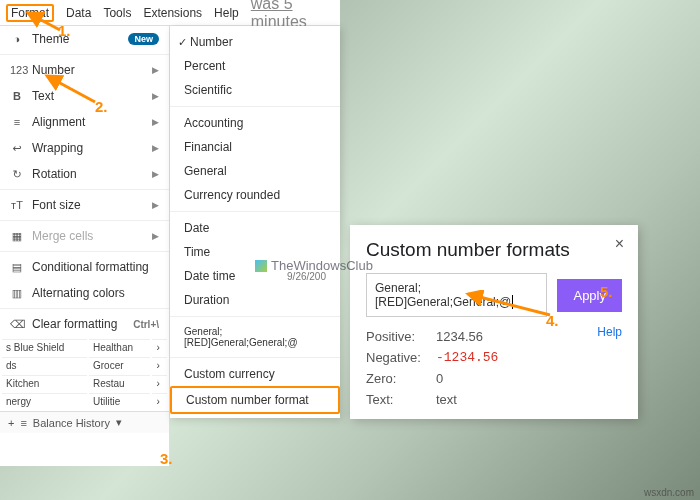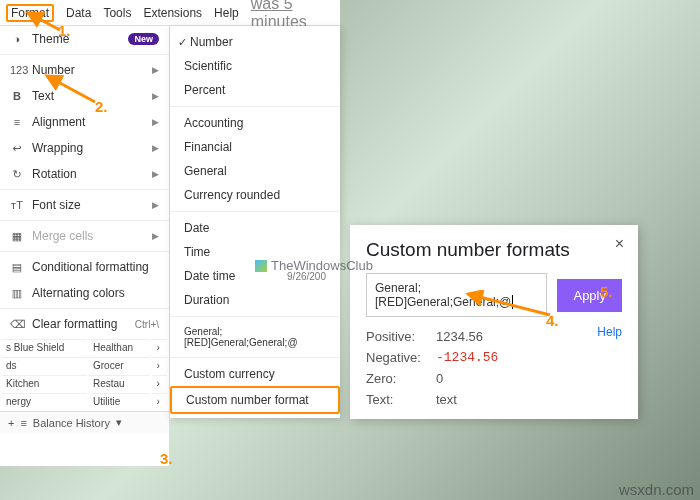"New" .badge-new { background: #4c1d95 -> #0369a1 }
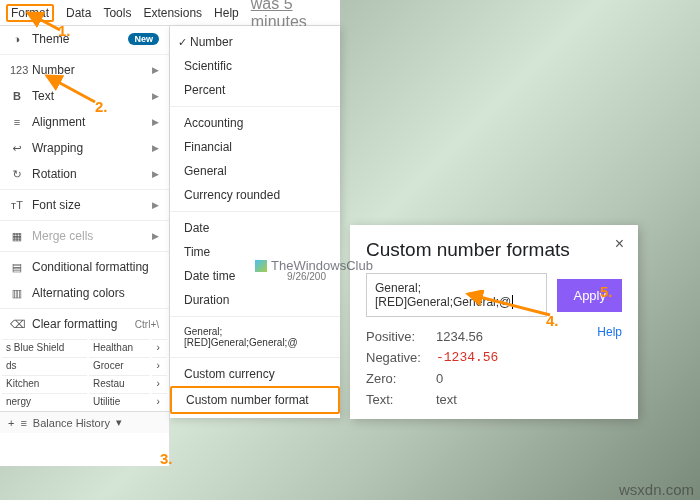"Scientific" div.sm-row { order: before "Percent" -> after "Percent" }
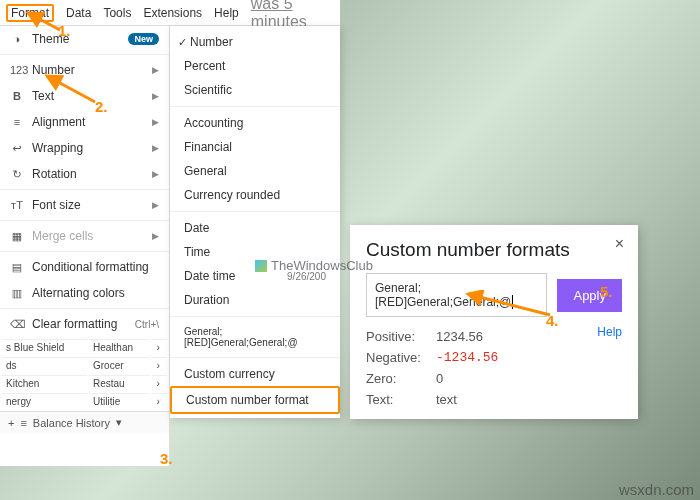"Ctrl+\" .shortcut { font-weight: none -> bold }
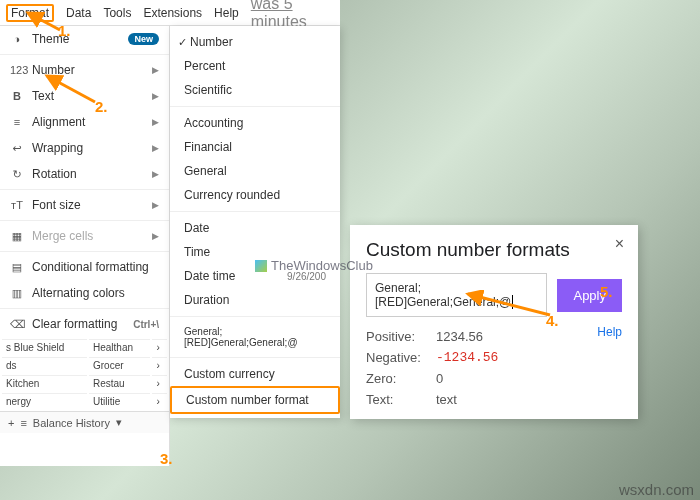"wsxdn.com" .credit { font-size: 15px -> 10px }
